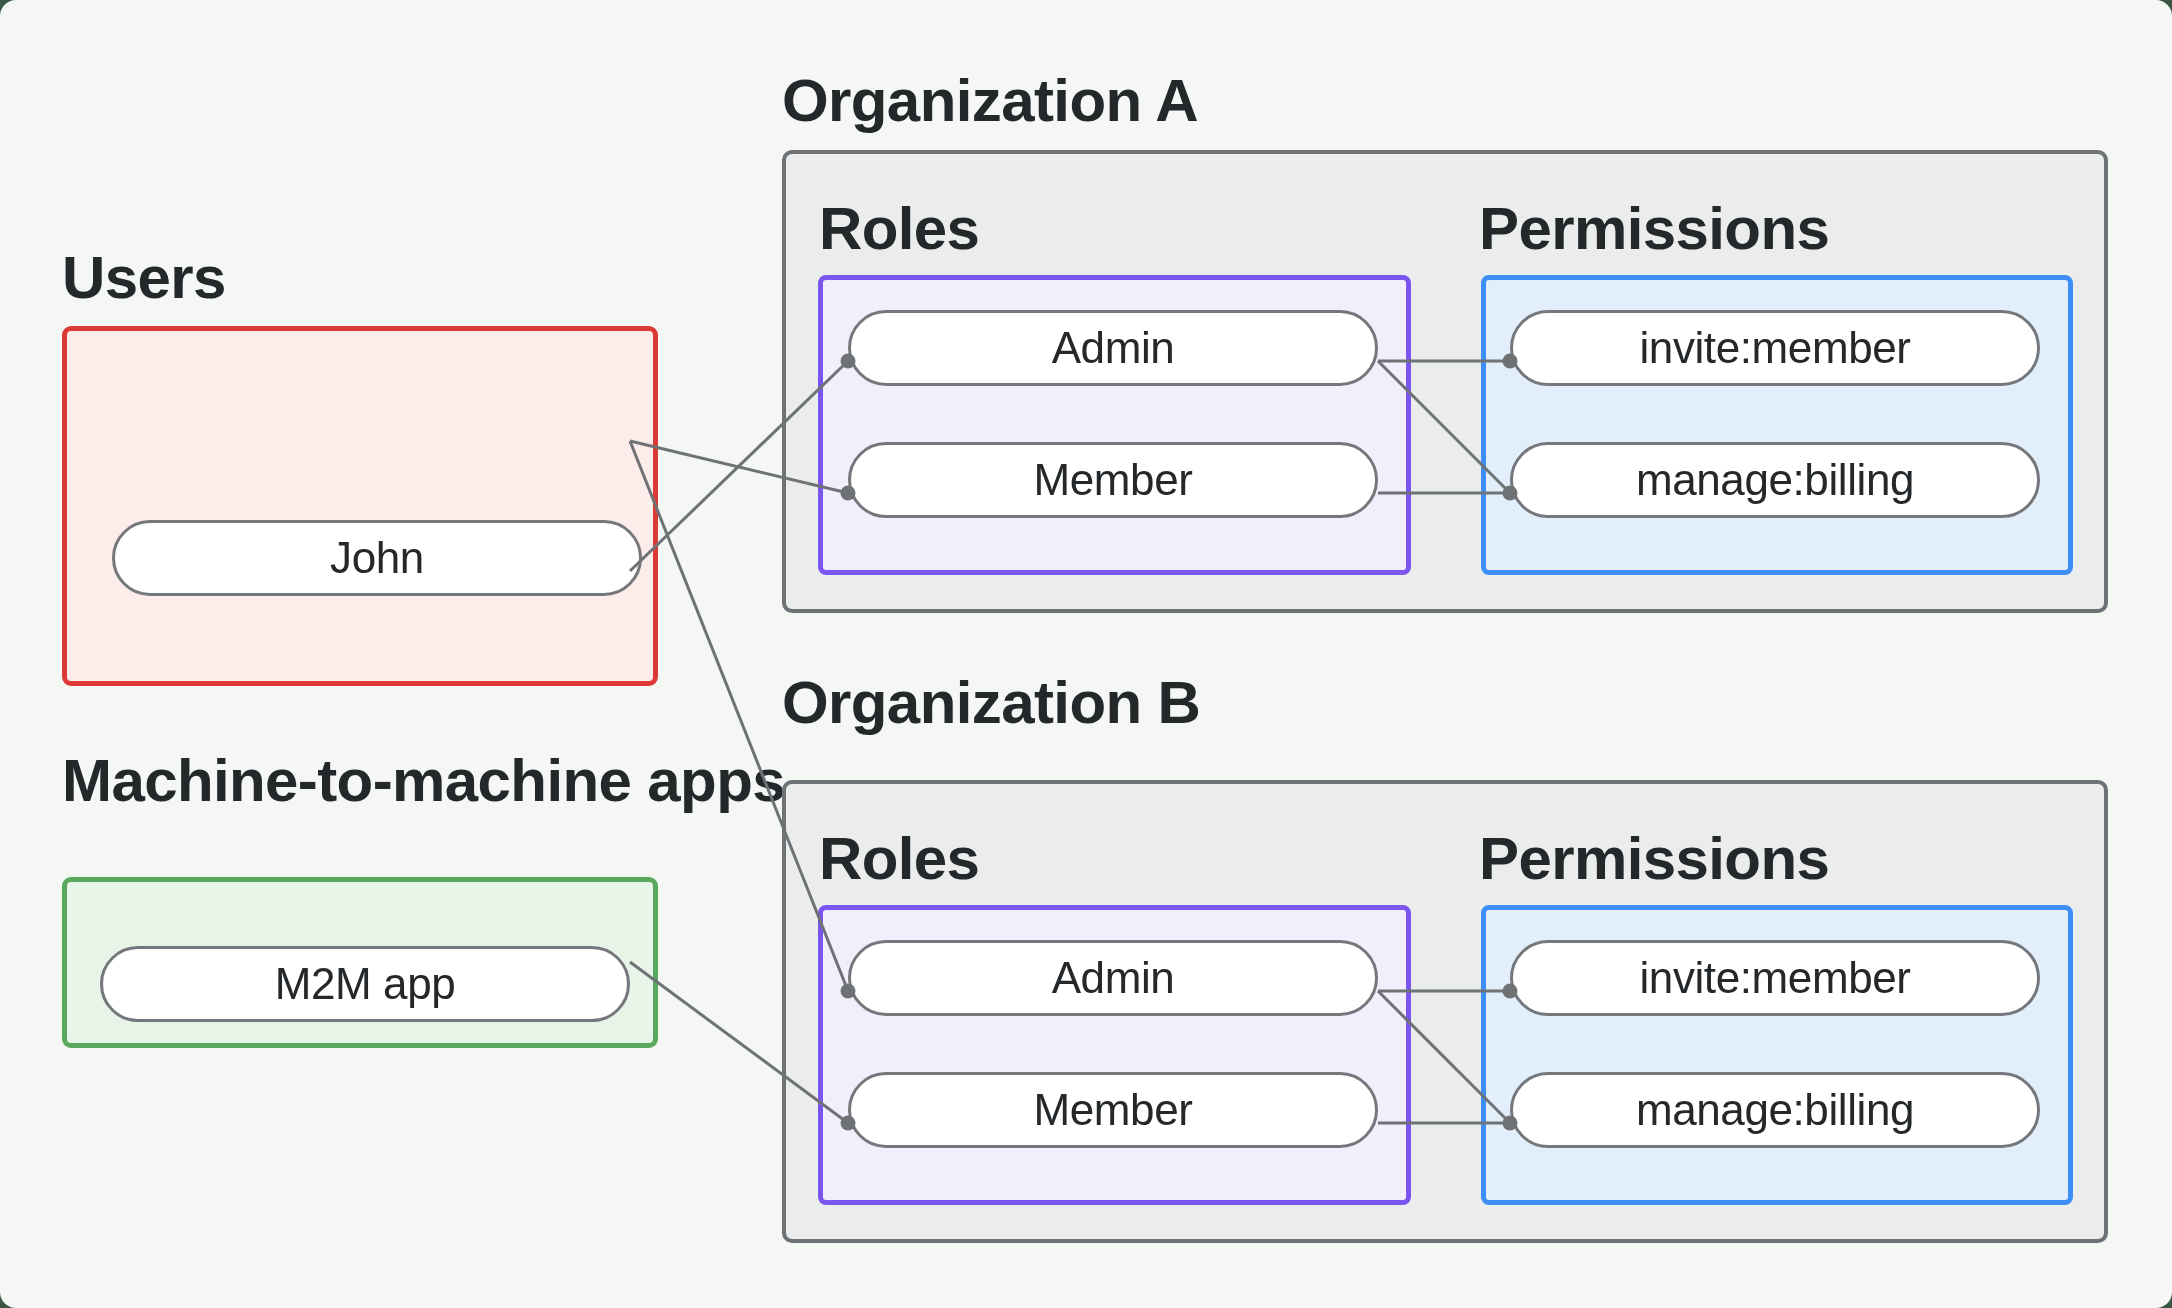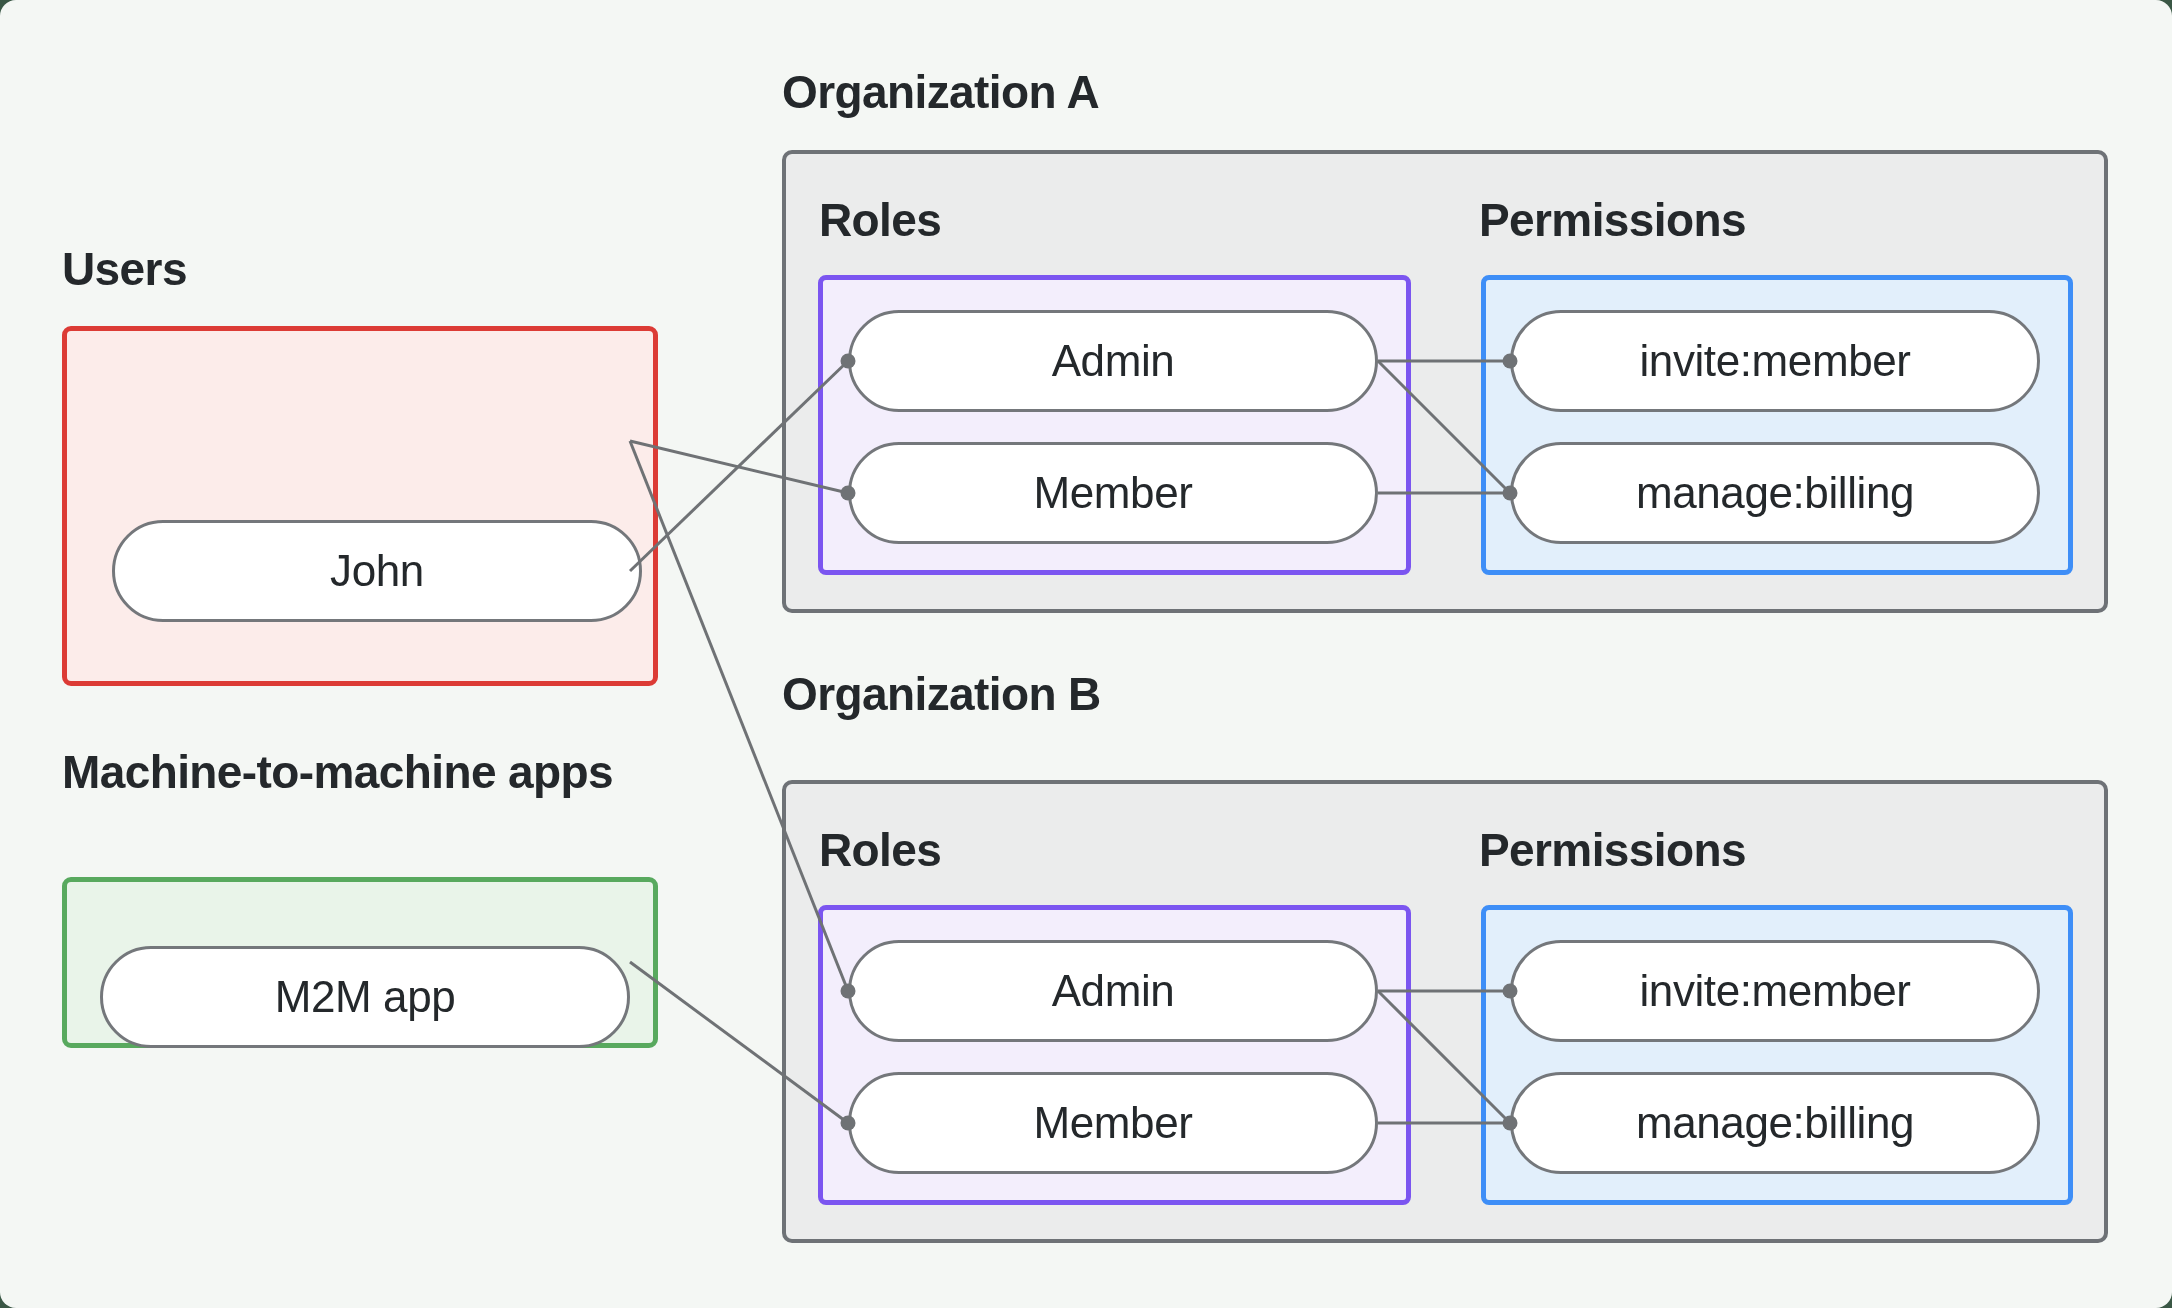"Organization A" .hdg { font-size: 46px -> 60px }
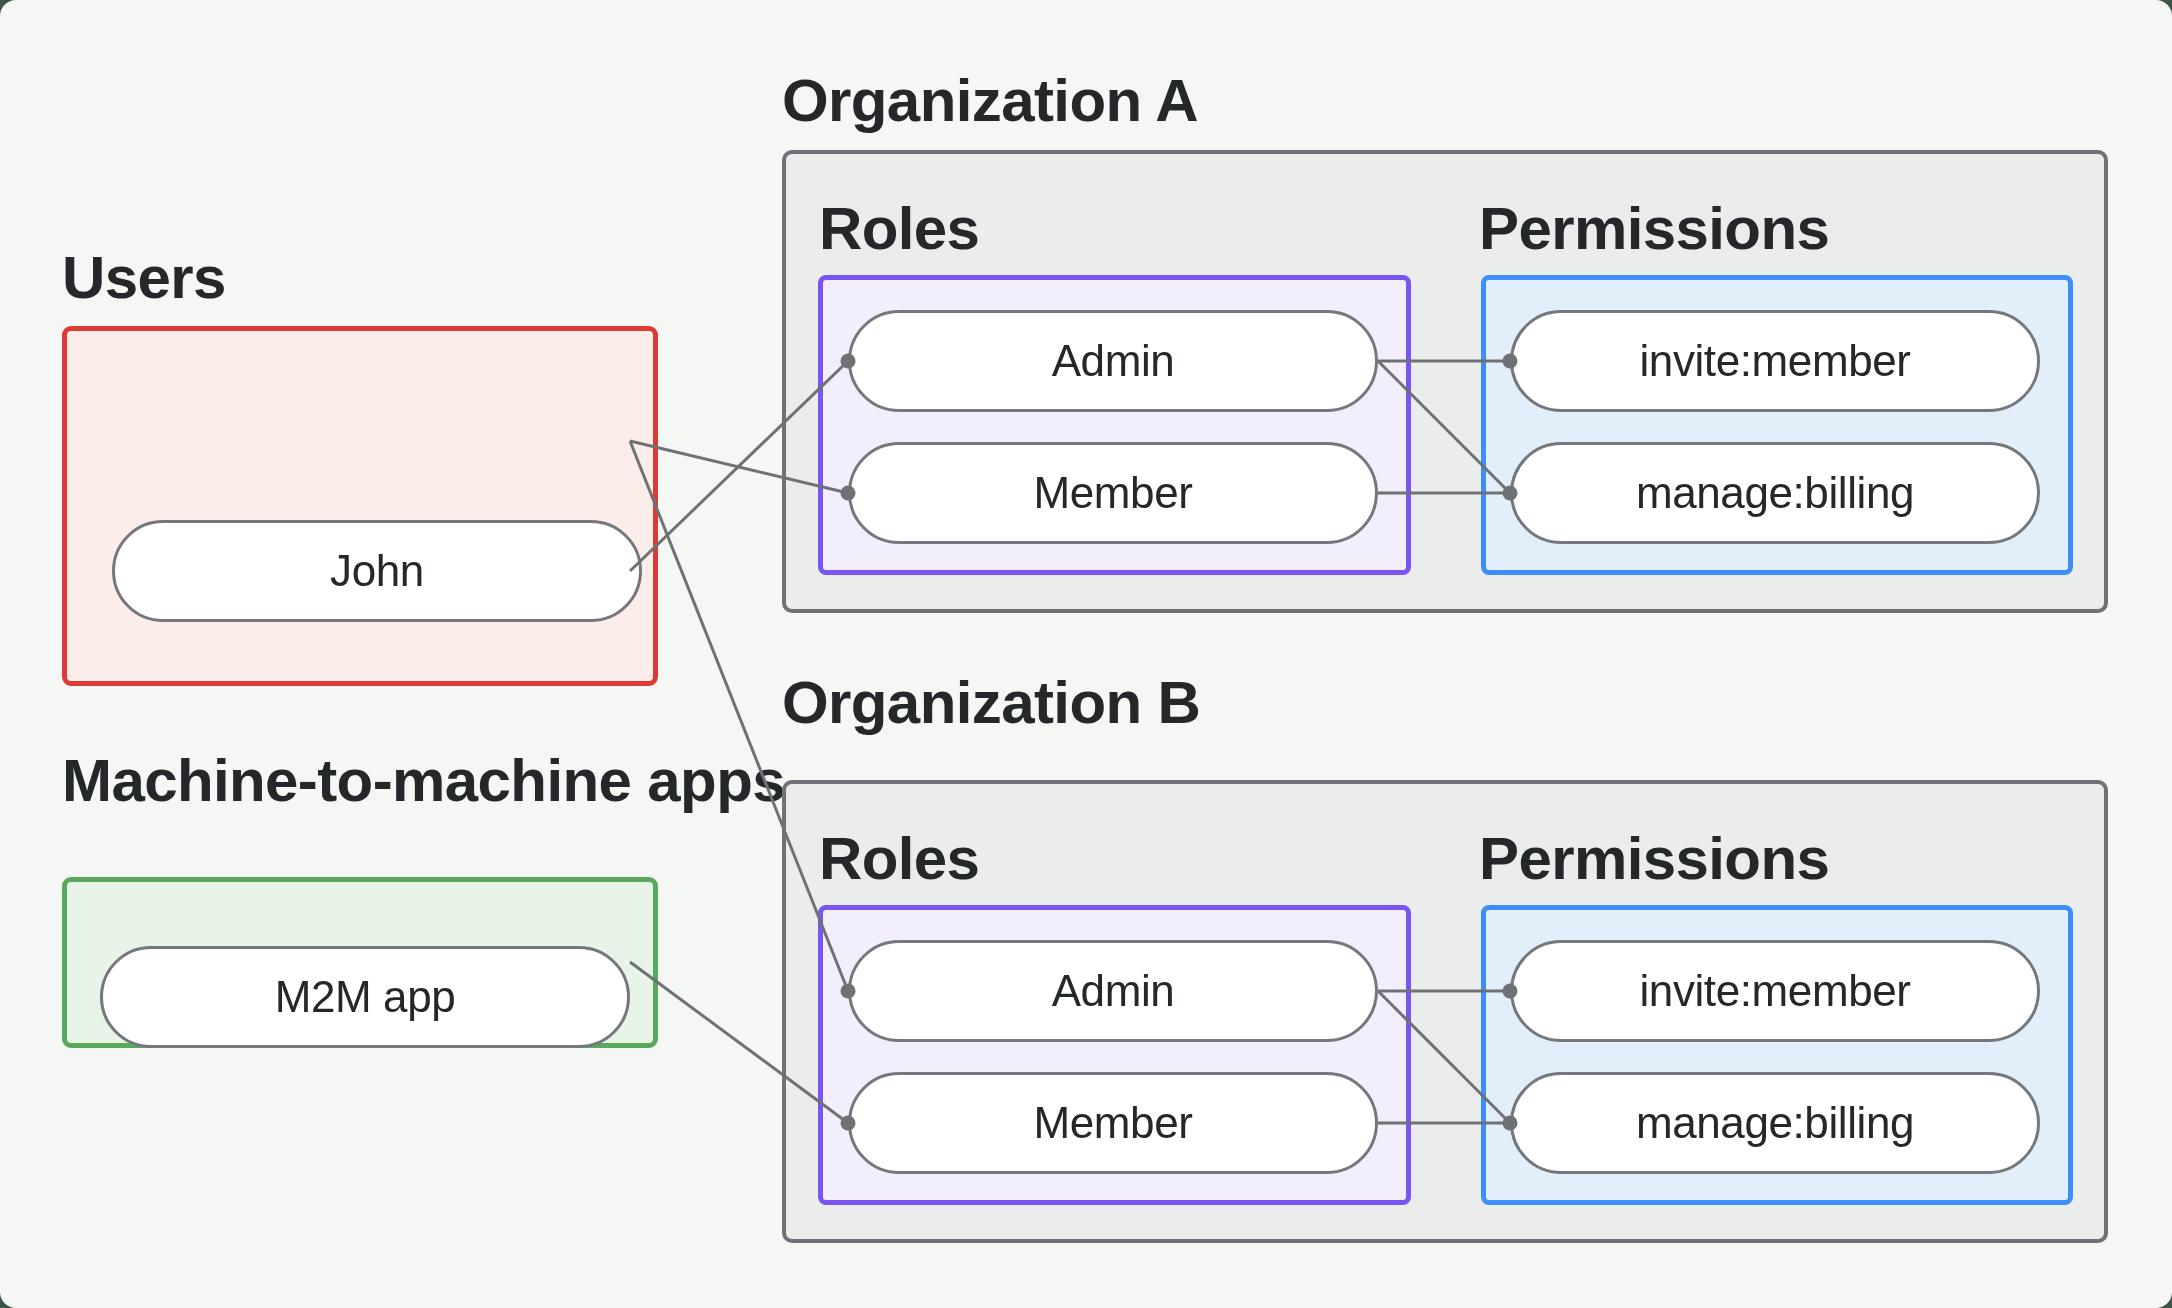"Admin" .pill { height: 102px -> 76px }
